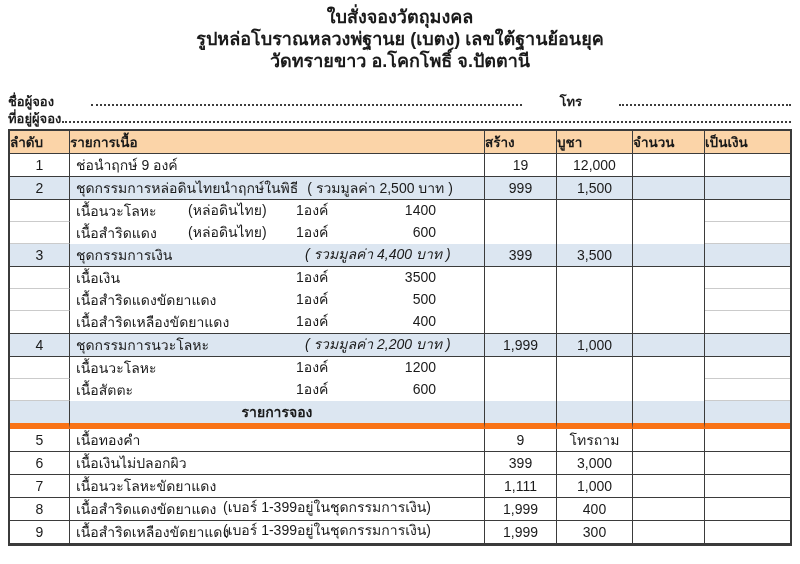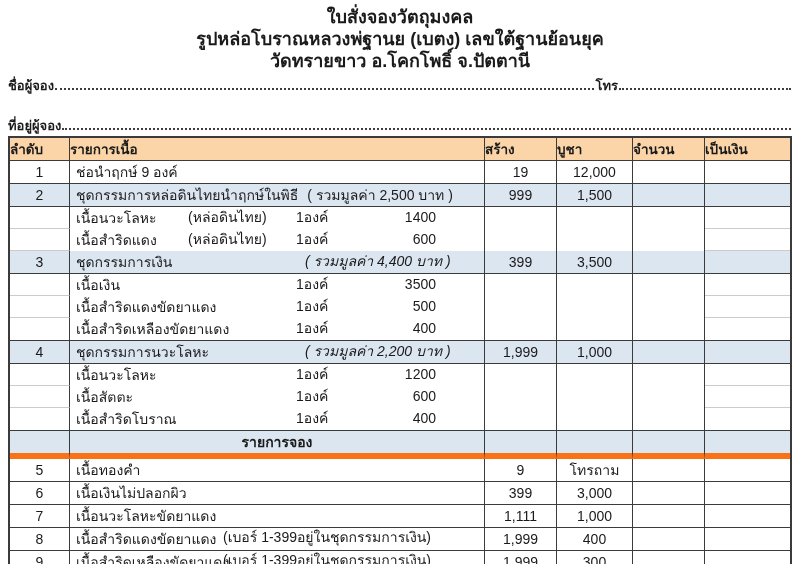"ชื่อผู้จอง" #contact-name-line { gap: none -> 36px; margin-top: 4px -> 20px }
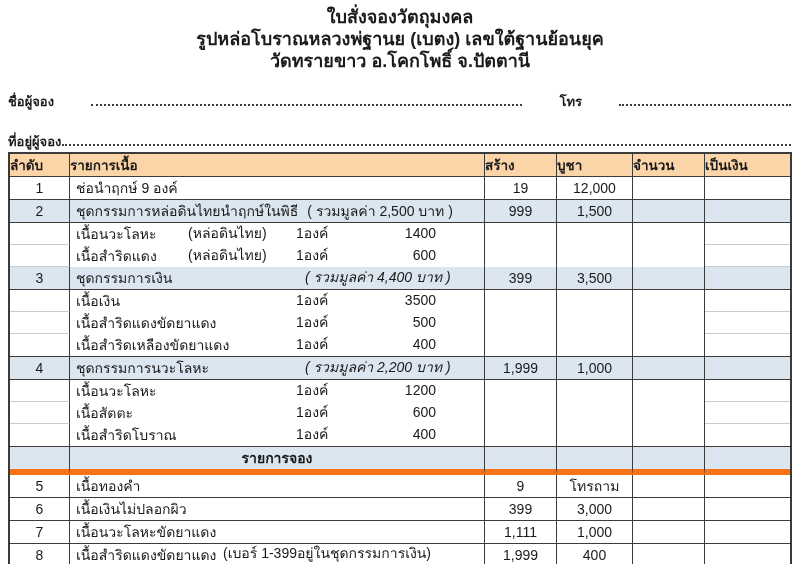"ที่อยู่ผู้จอง" .field-line { margin-top: 23px -> none }
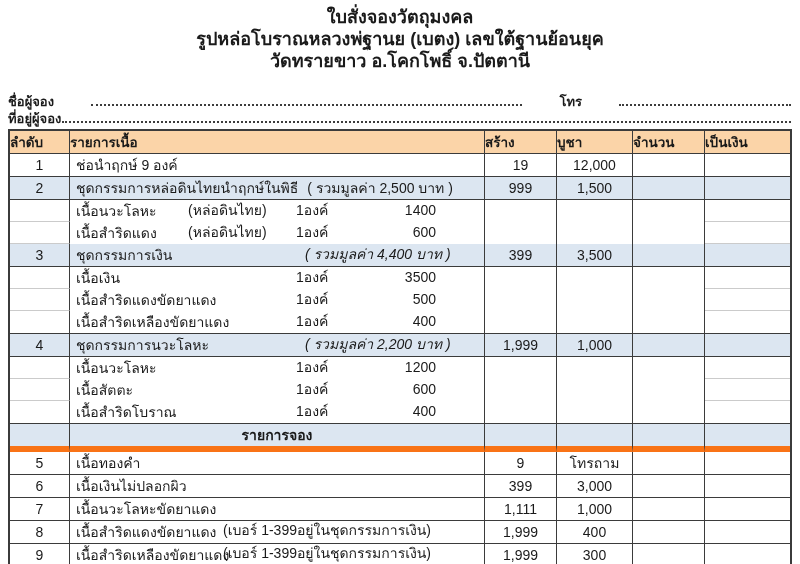"เนื้อสำริดโบราณ" tr.sub { html: <tr> <td></td> <td><span>เนื้อสำริดโบราณ</span><span>1องค์</span><span>400</span></td> <td></td> <td></td> <td></td> <td></td> </tr> -> none }
